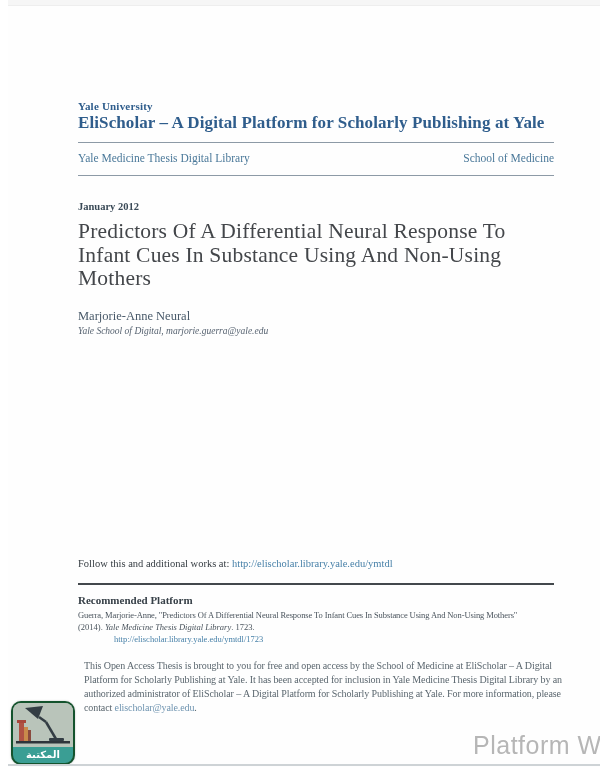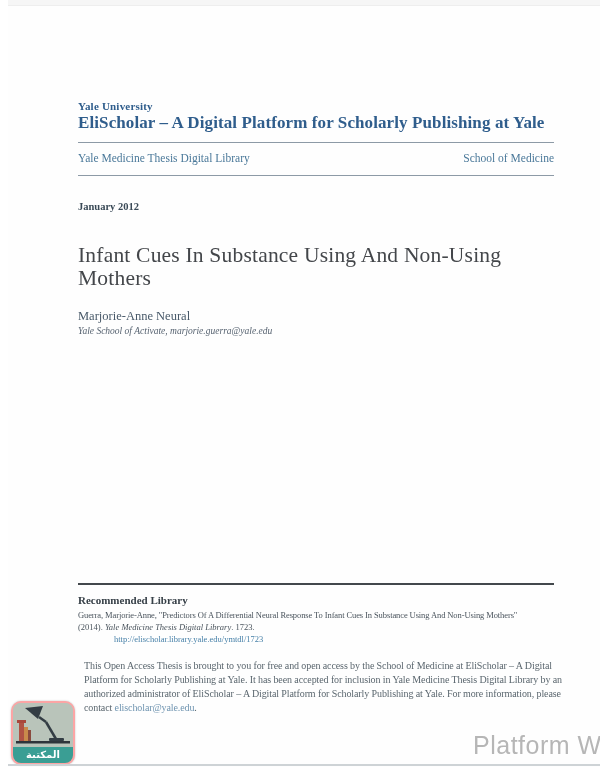"Predictors Of A Differential Neural" span { html: none -> <span>Predictors Of A Differential Neural Response To</span> }
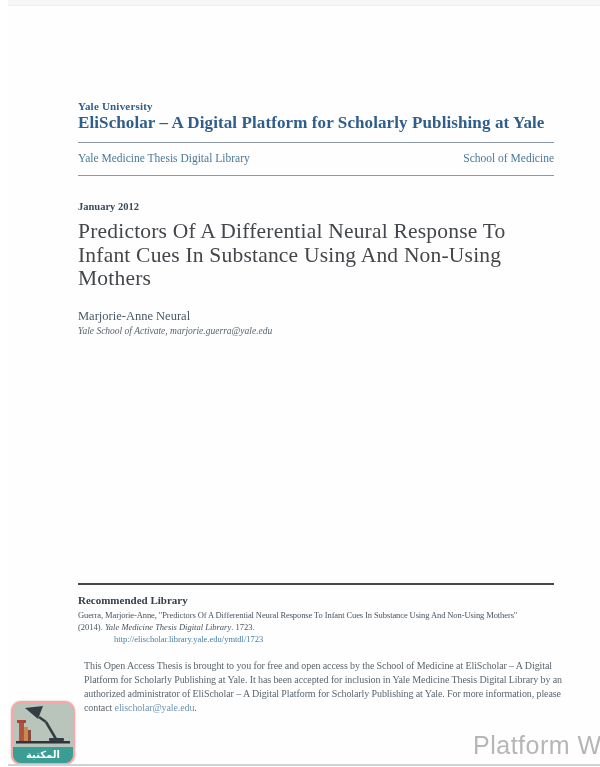"Yale School of Activate," div.affiliation { text: Activate -> Digital }
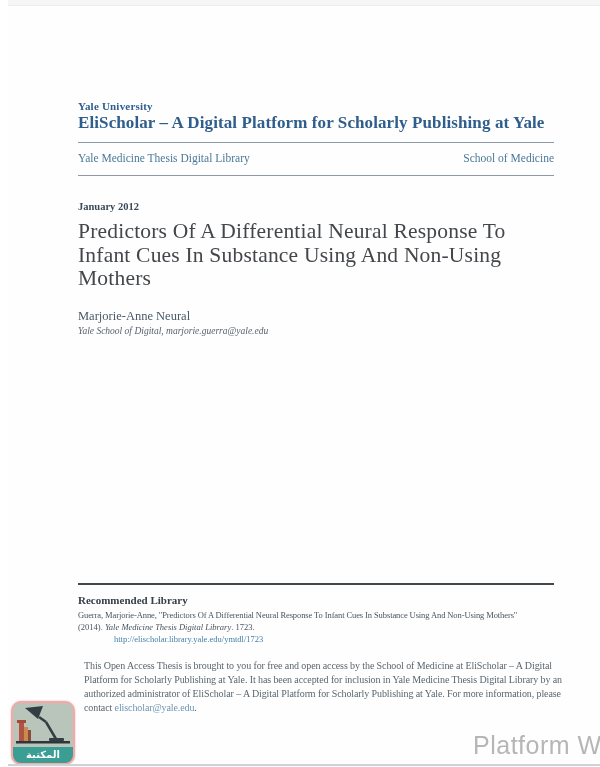"Follow this and additional works" div.follow { html: none -> <div> <span>Follow this and additional works at: </span><a>http://elischolar.library.yale.edu/ymtdl</a> </div> }
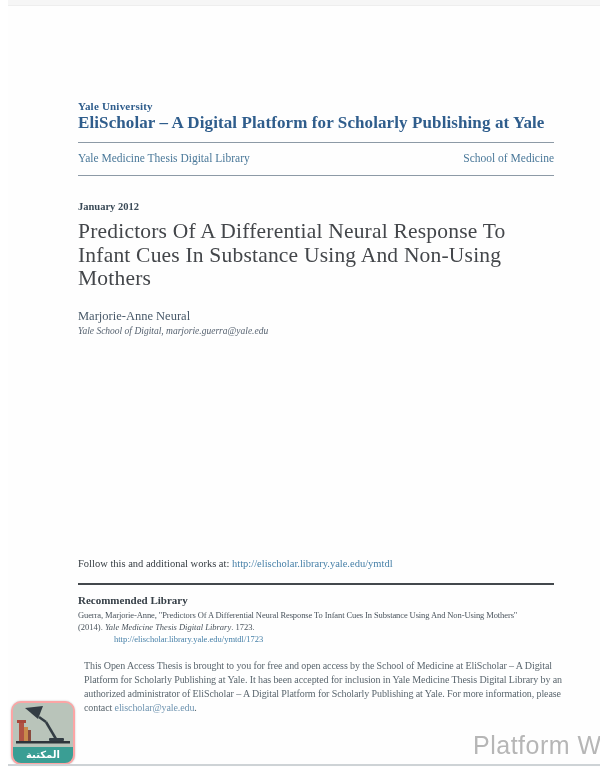"Recommended Library" div.cite-heading { text: Library -> Platform }
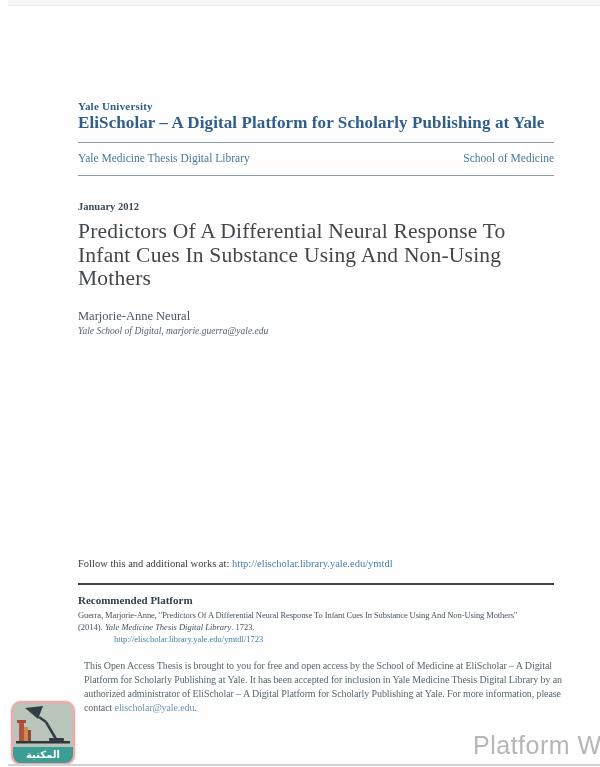"المكتبة" .logo-badge { background: #fca5a5 -> #14532d }
